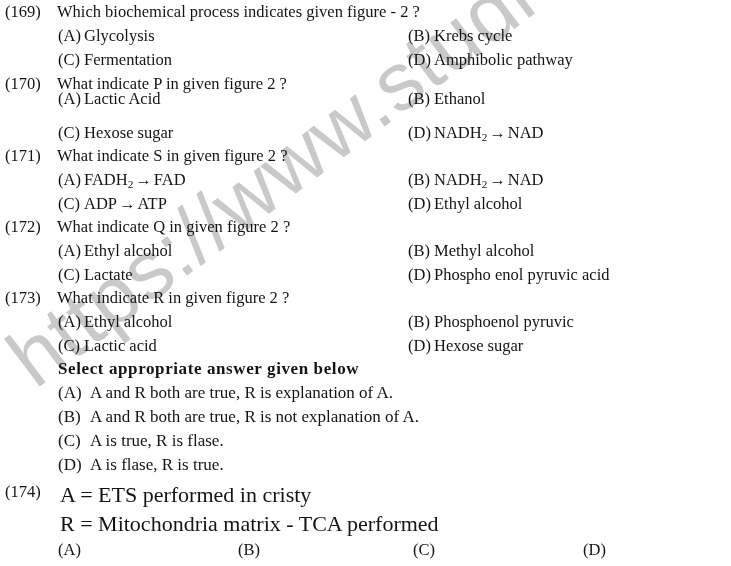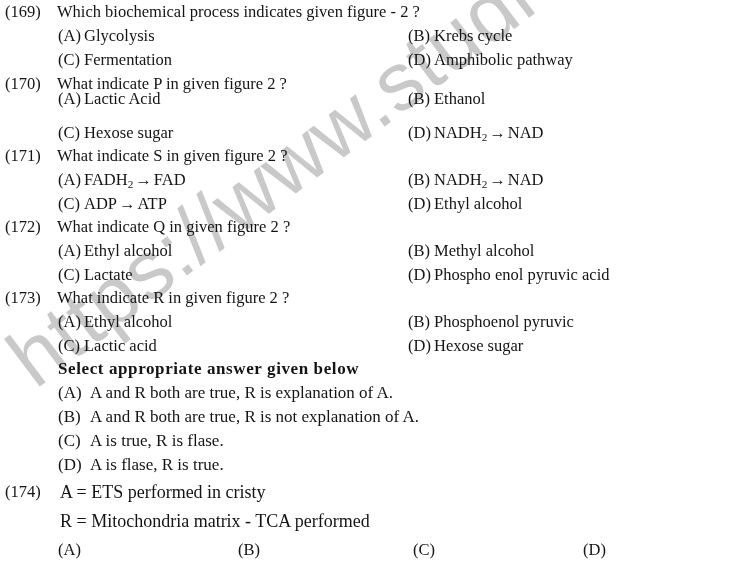"A = ETS performed in" .arbody { font-size: 18px -> 22px }
